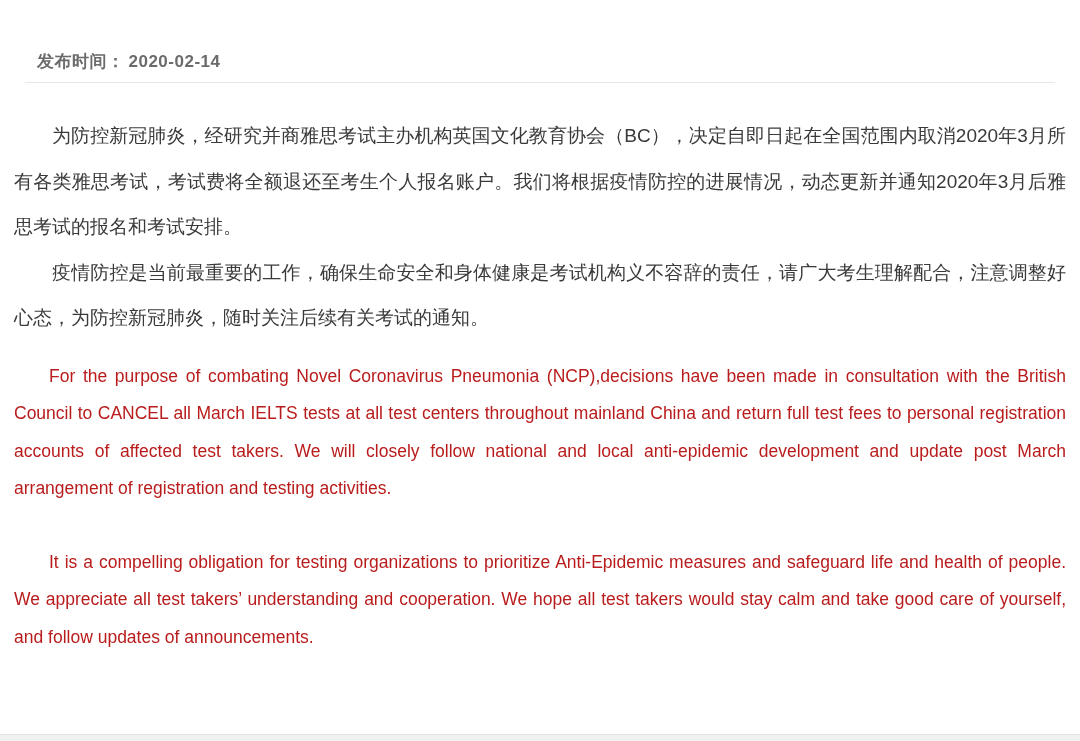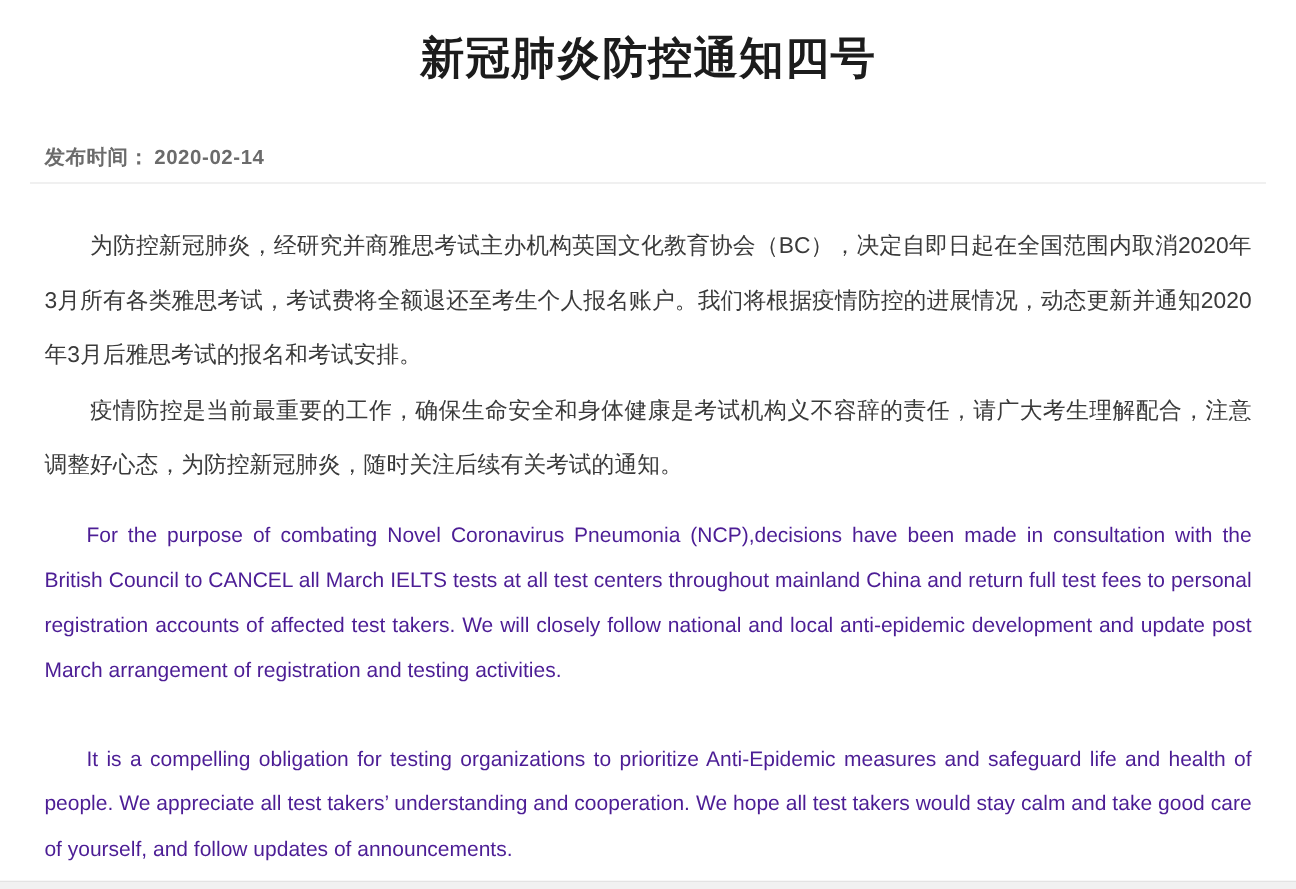"新冠肺炎防控通知四号" h1.title { html: <h1>新冠肺炎防控通知四号</h1> -> none }
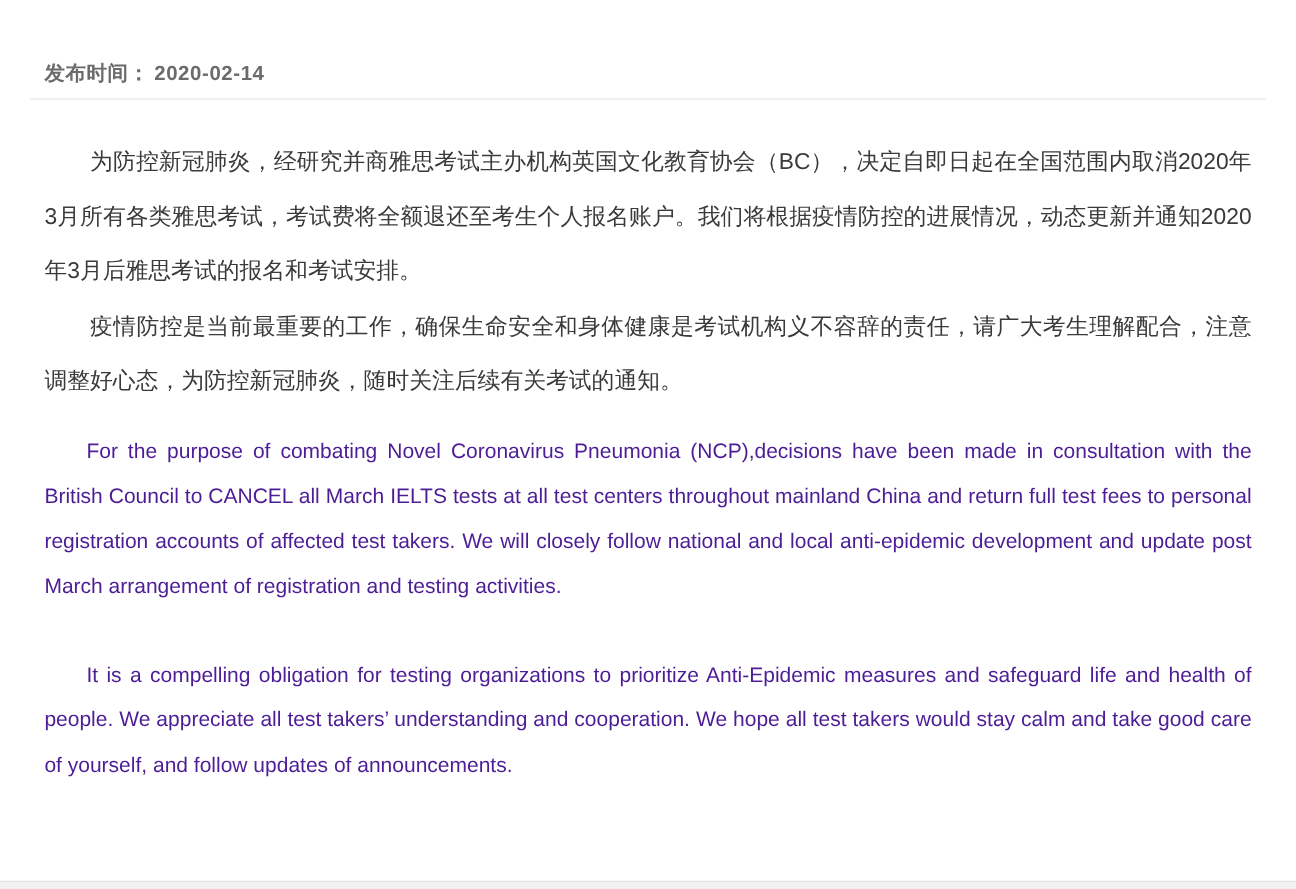"为防控新冠肺炎，经研究并商雅思考试主办机构英国文化教育协会（BC），决定自即日起" .article { padding: 0 37px -> 0 14px }
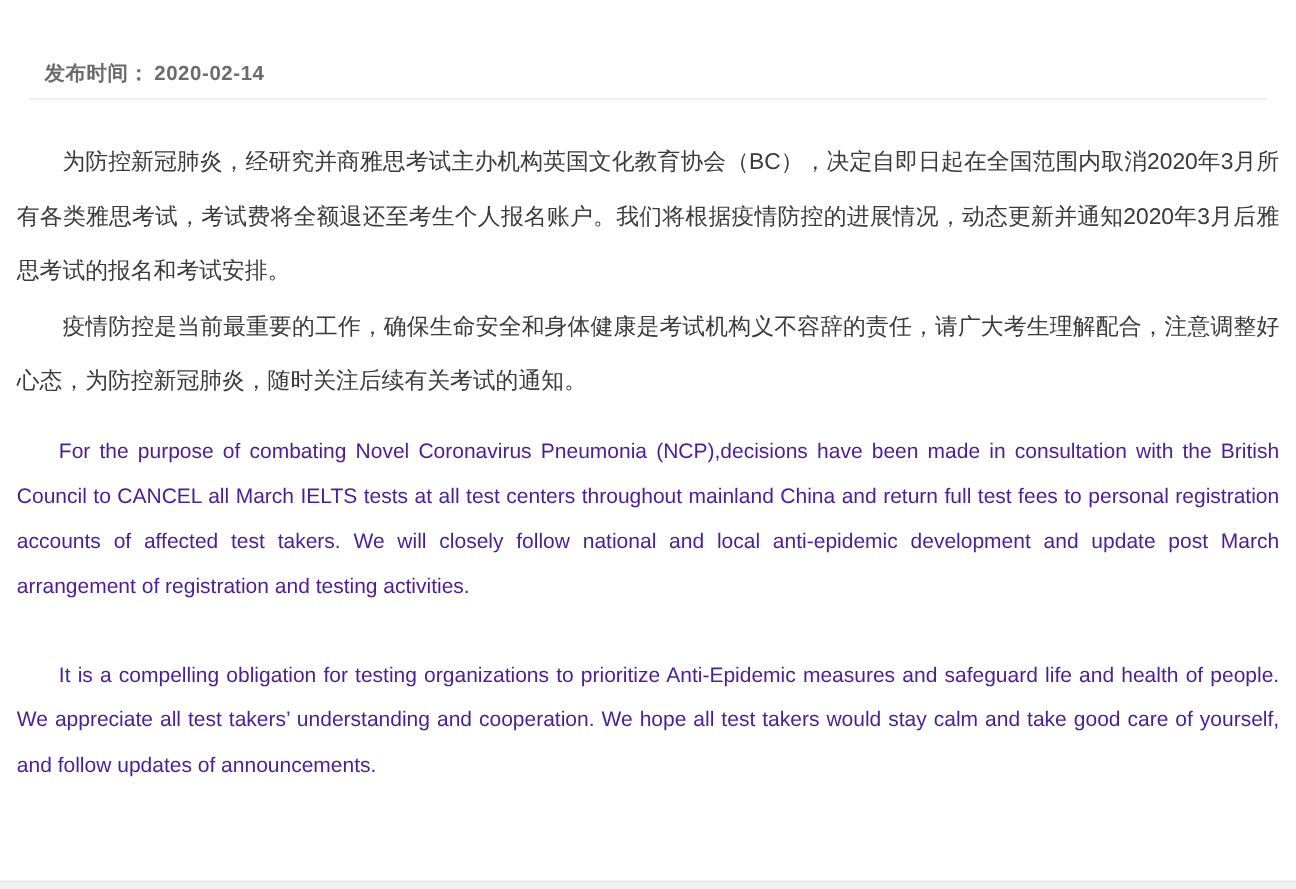"For the purpose of combating" .article p.en { color: #4c1d95 -> #b91c1c }
